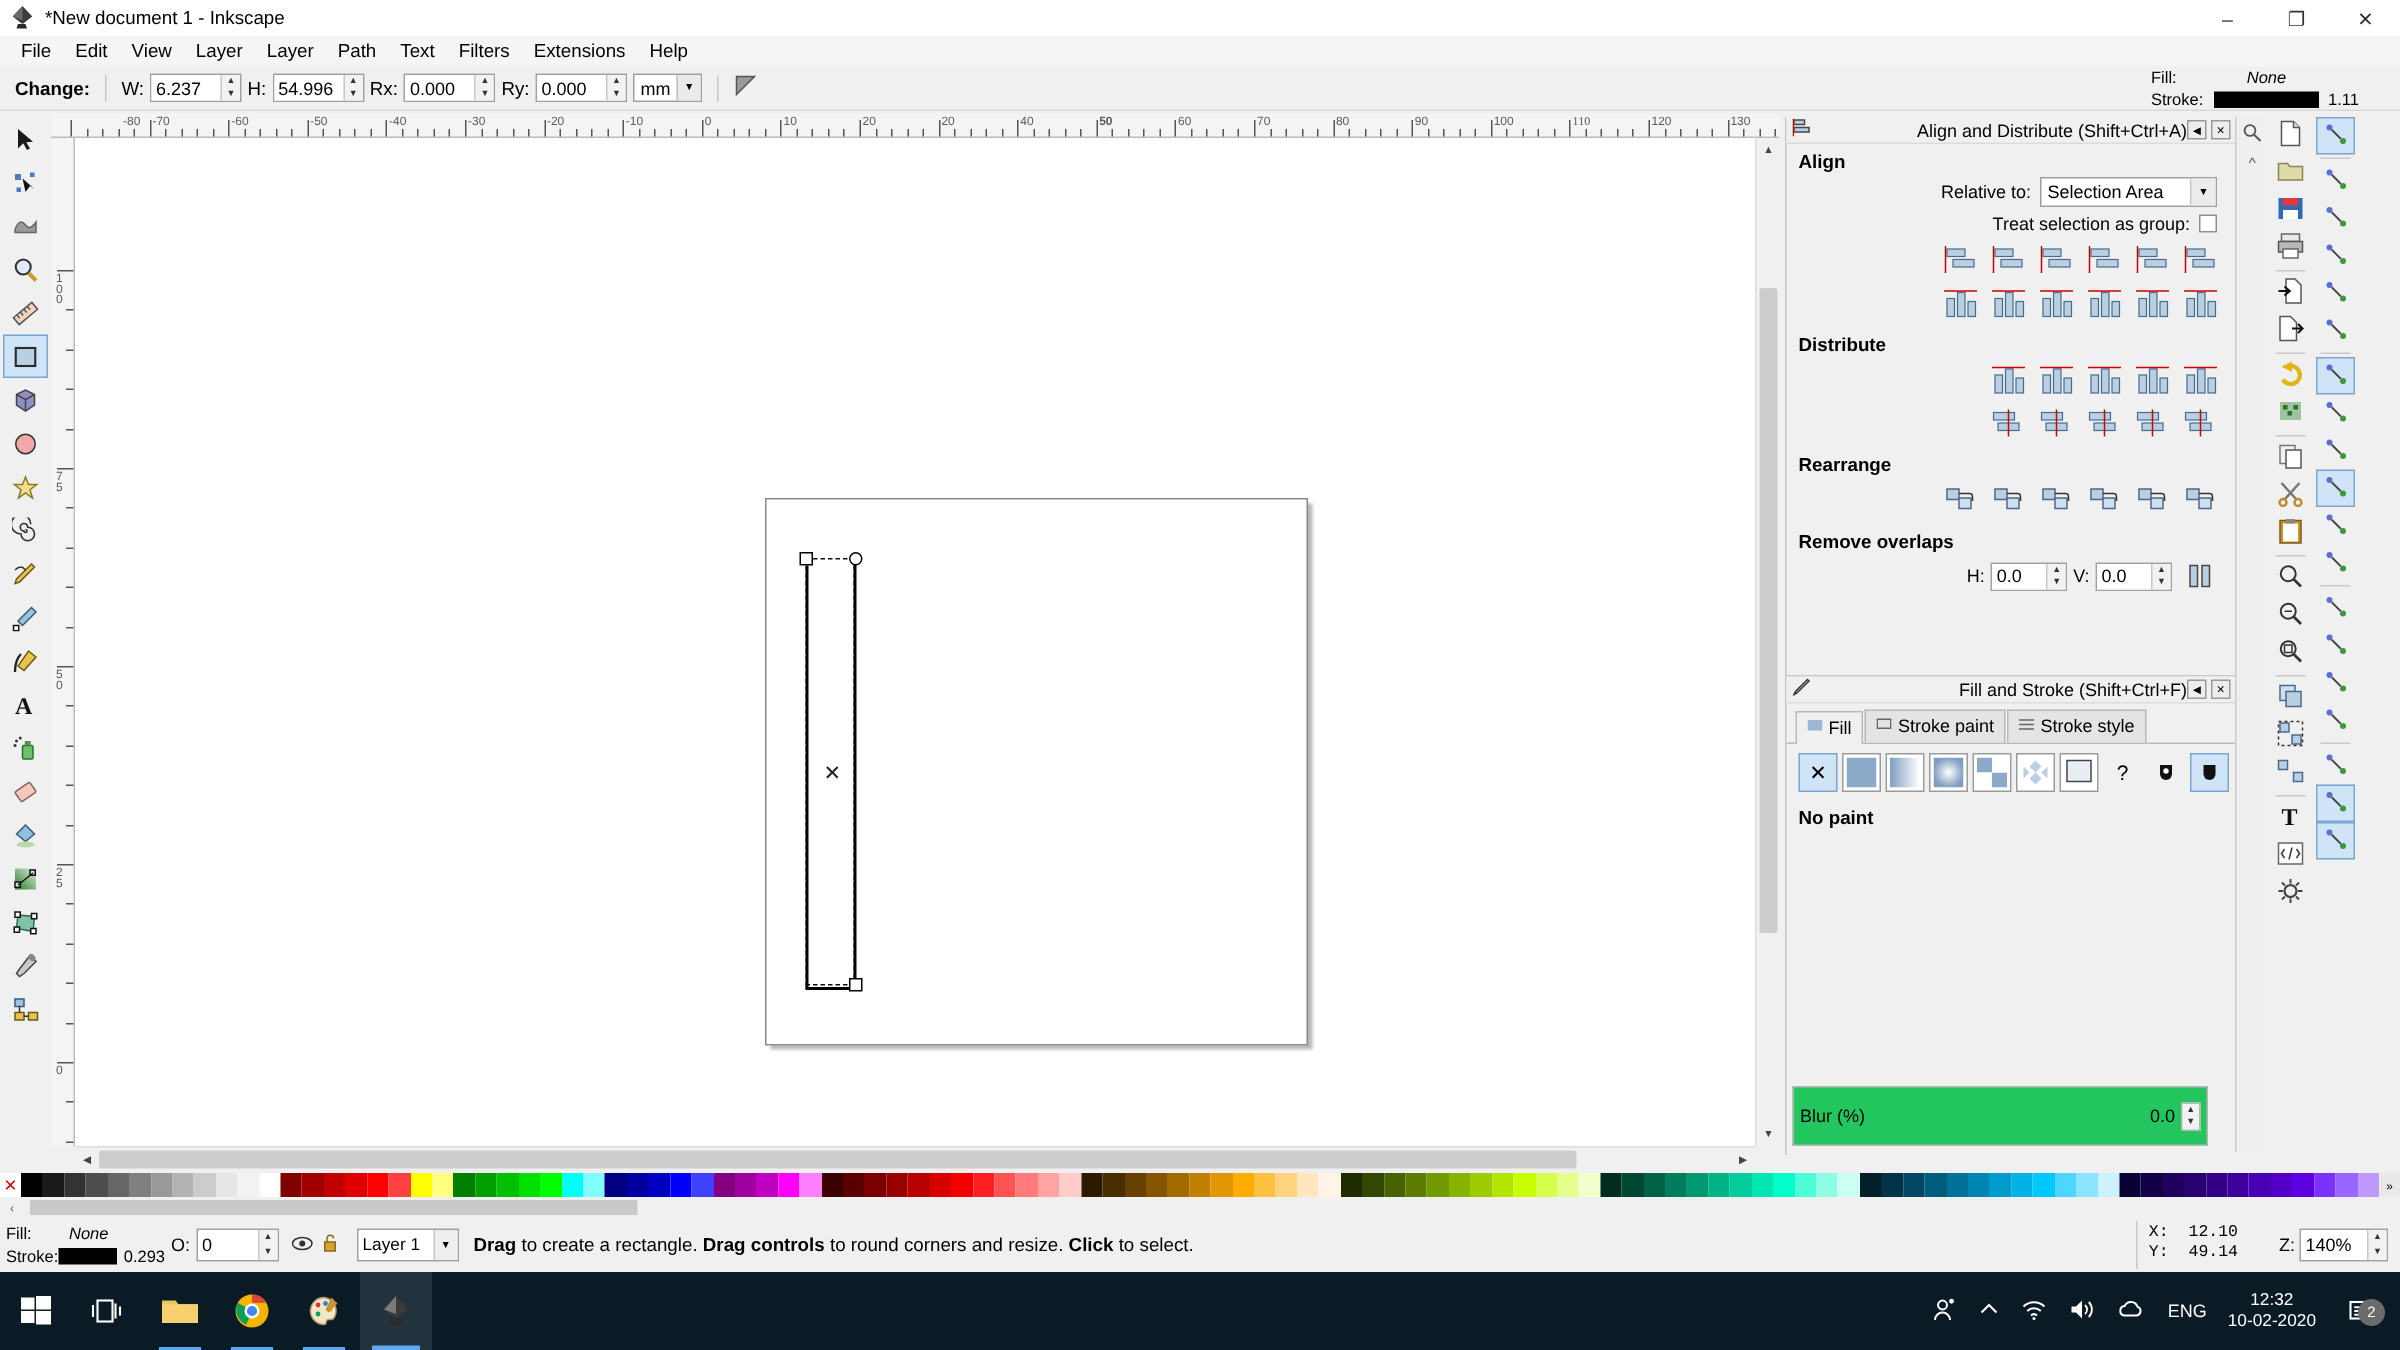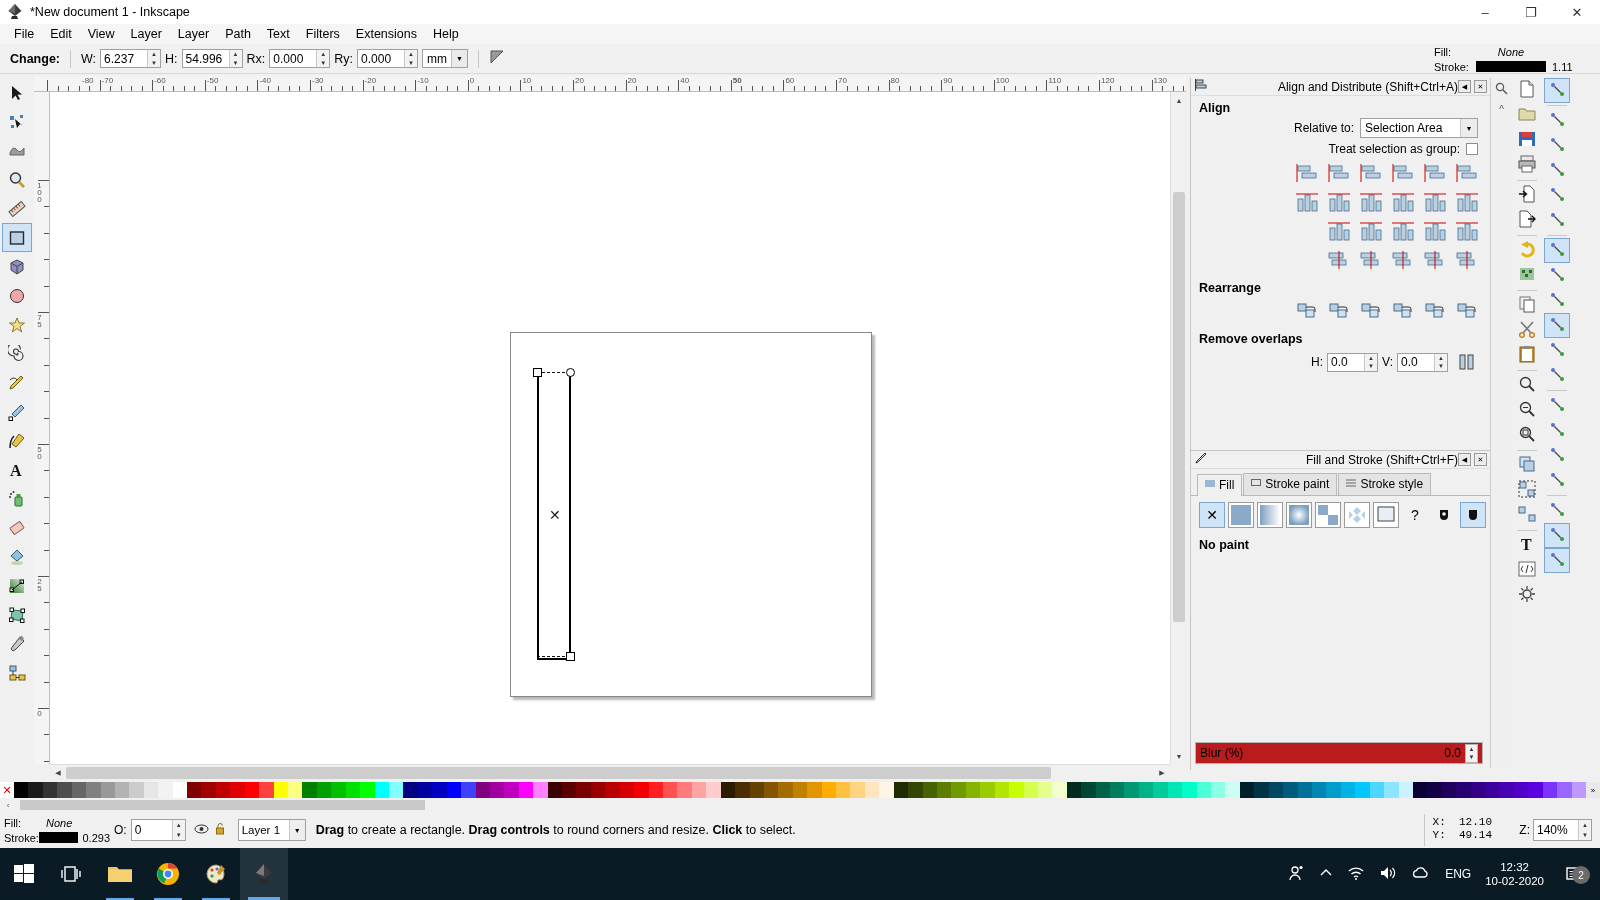"110" div.rlabel { font-family: none -> Liberation Serif, serif }
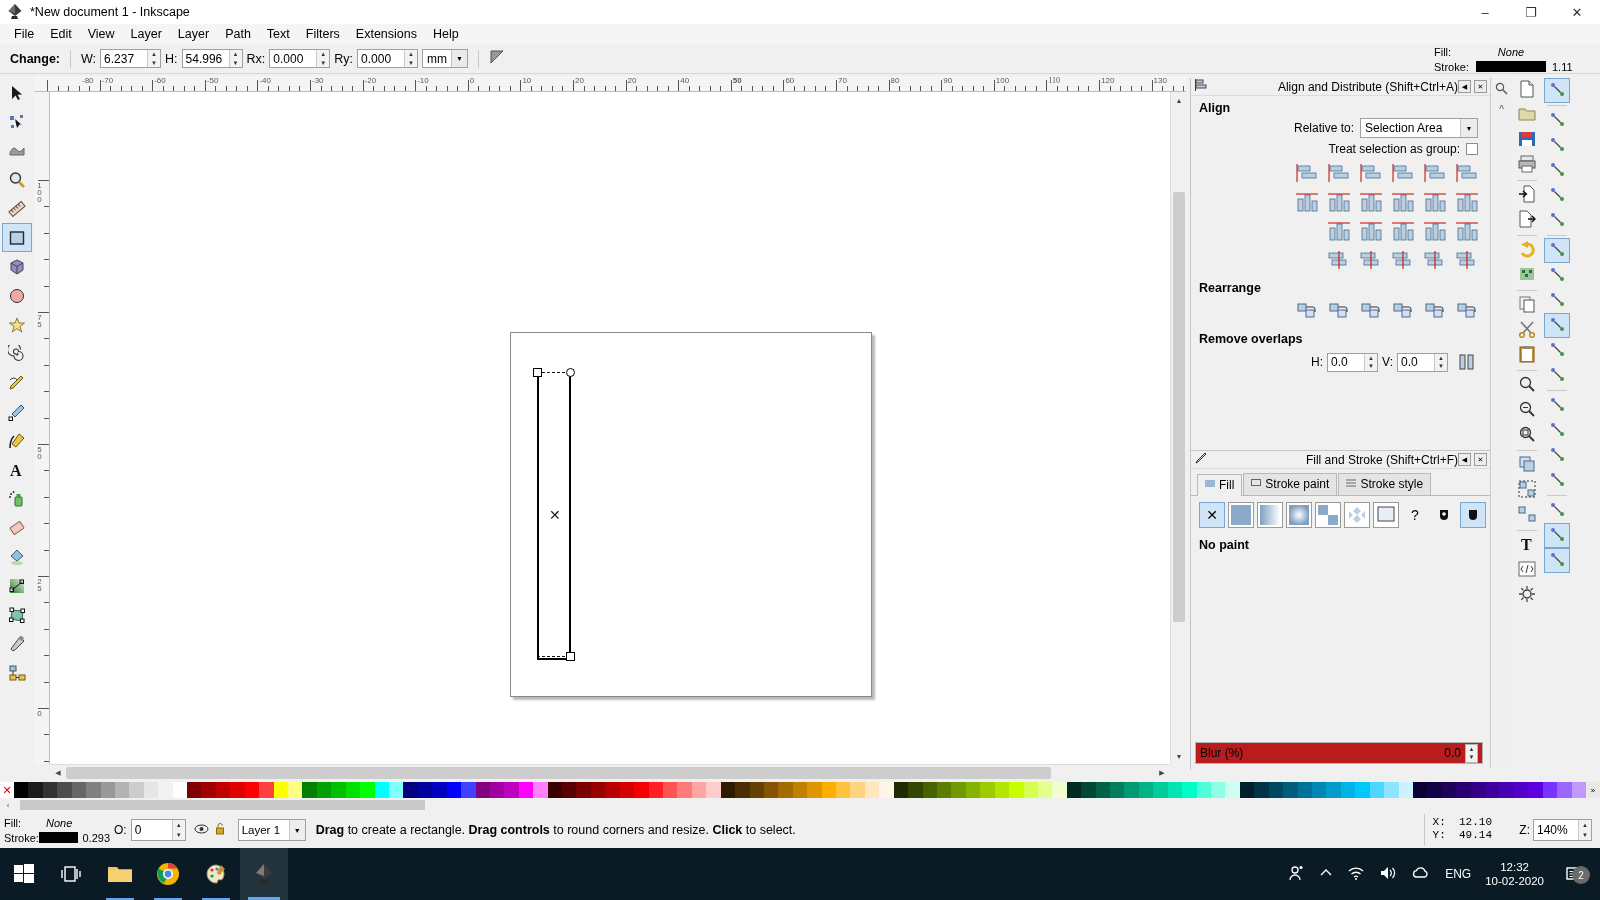"Distribute" div.sect-title { html: none -> <div>Distribute</div> }
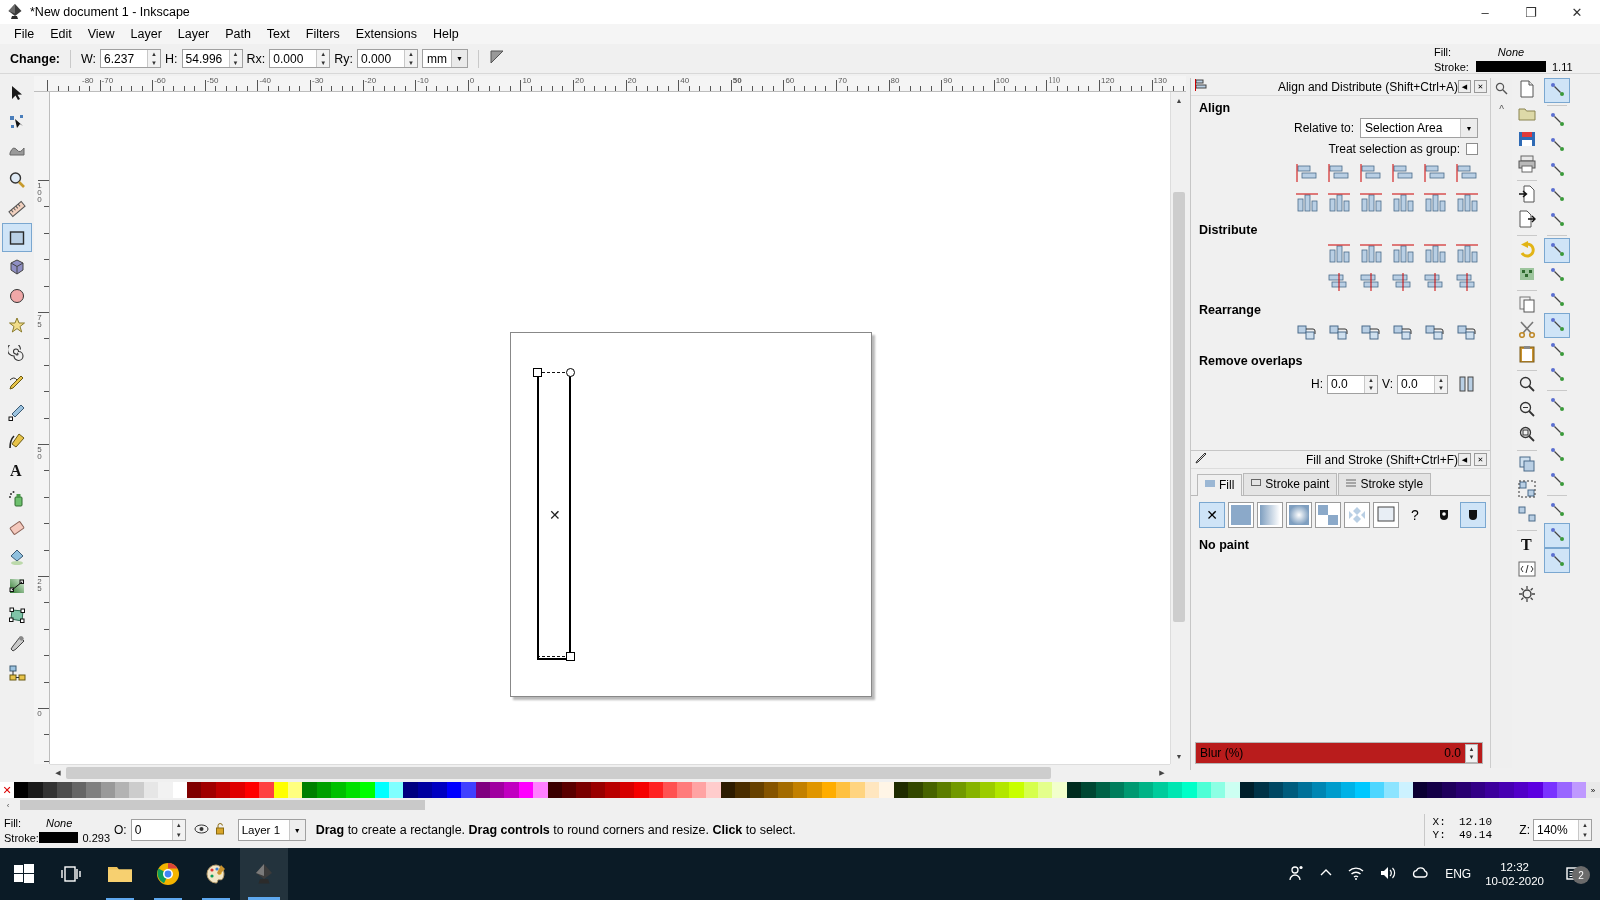"Blur (%)" .blurrow { background: #b91c1c -> #22c55e; height: 22px -> 40px; right: 7px -> 18px }
